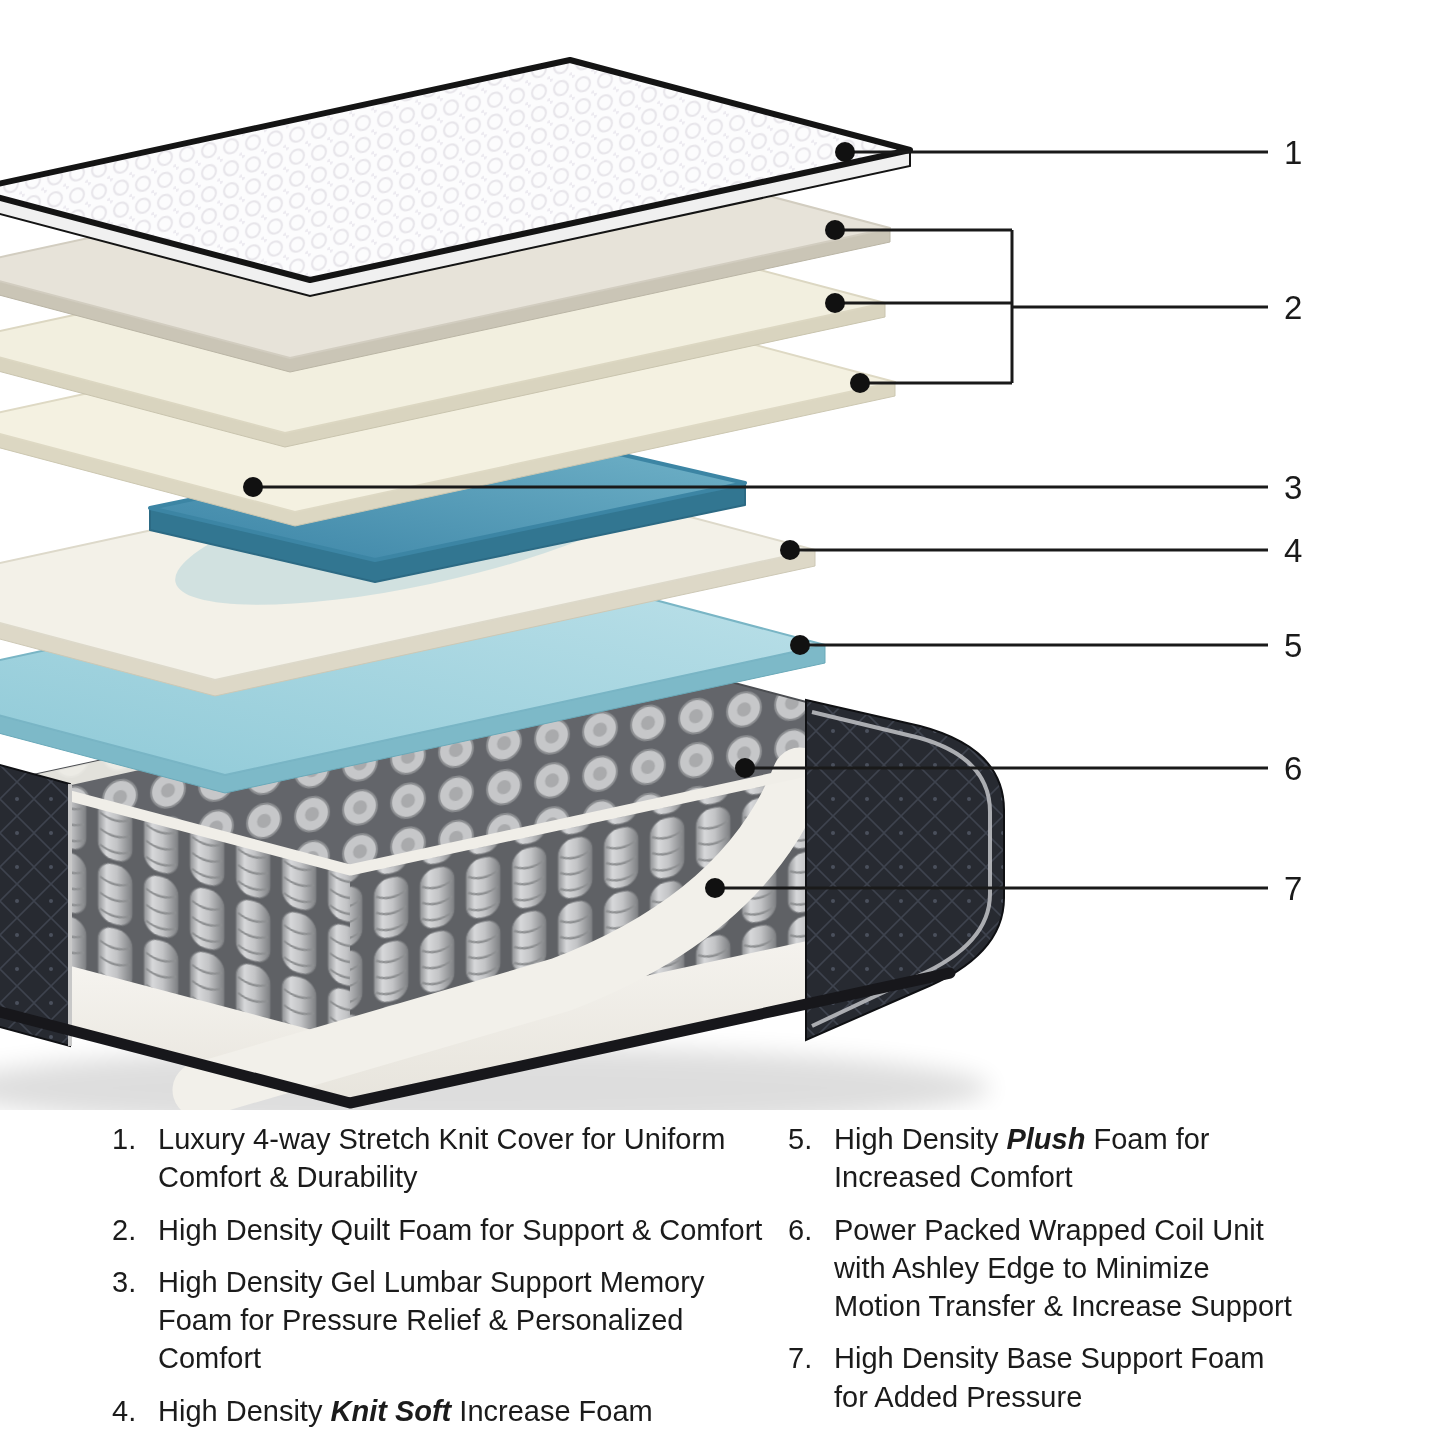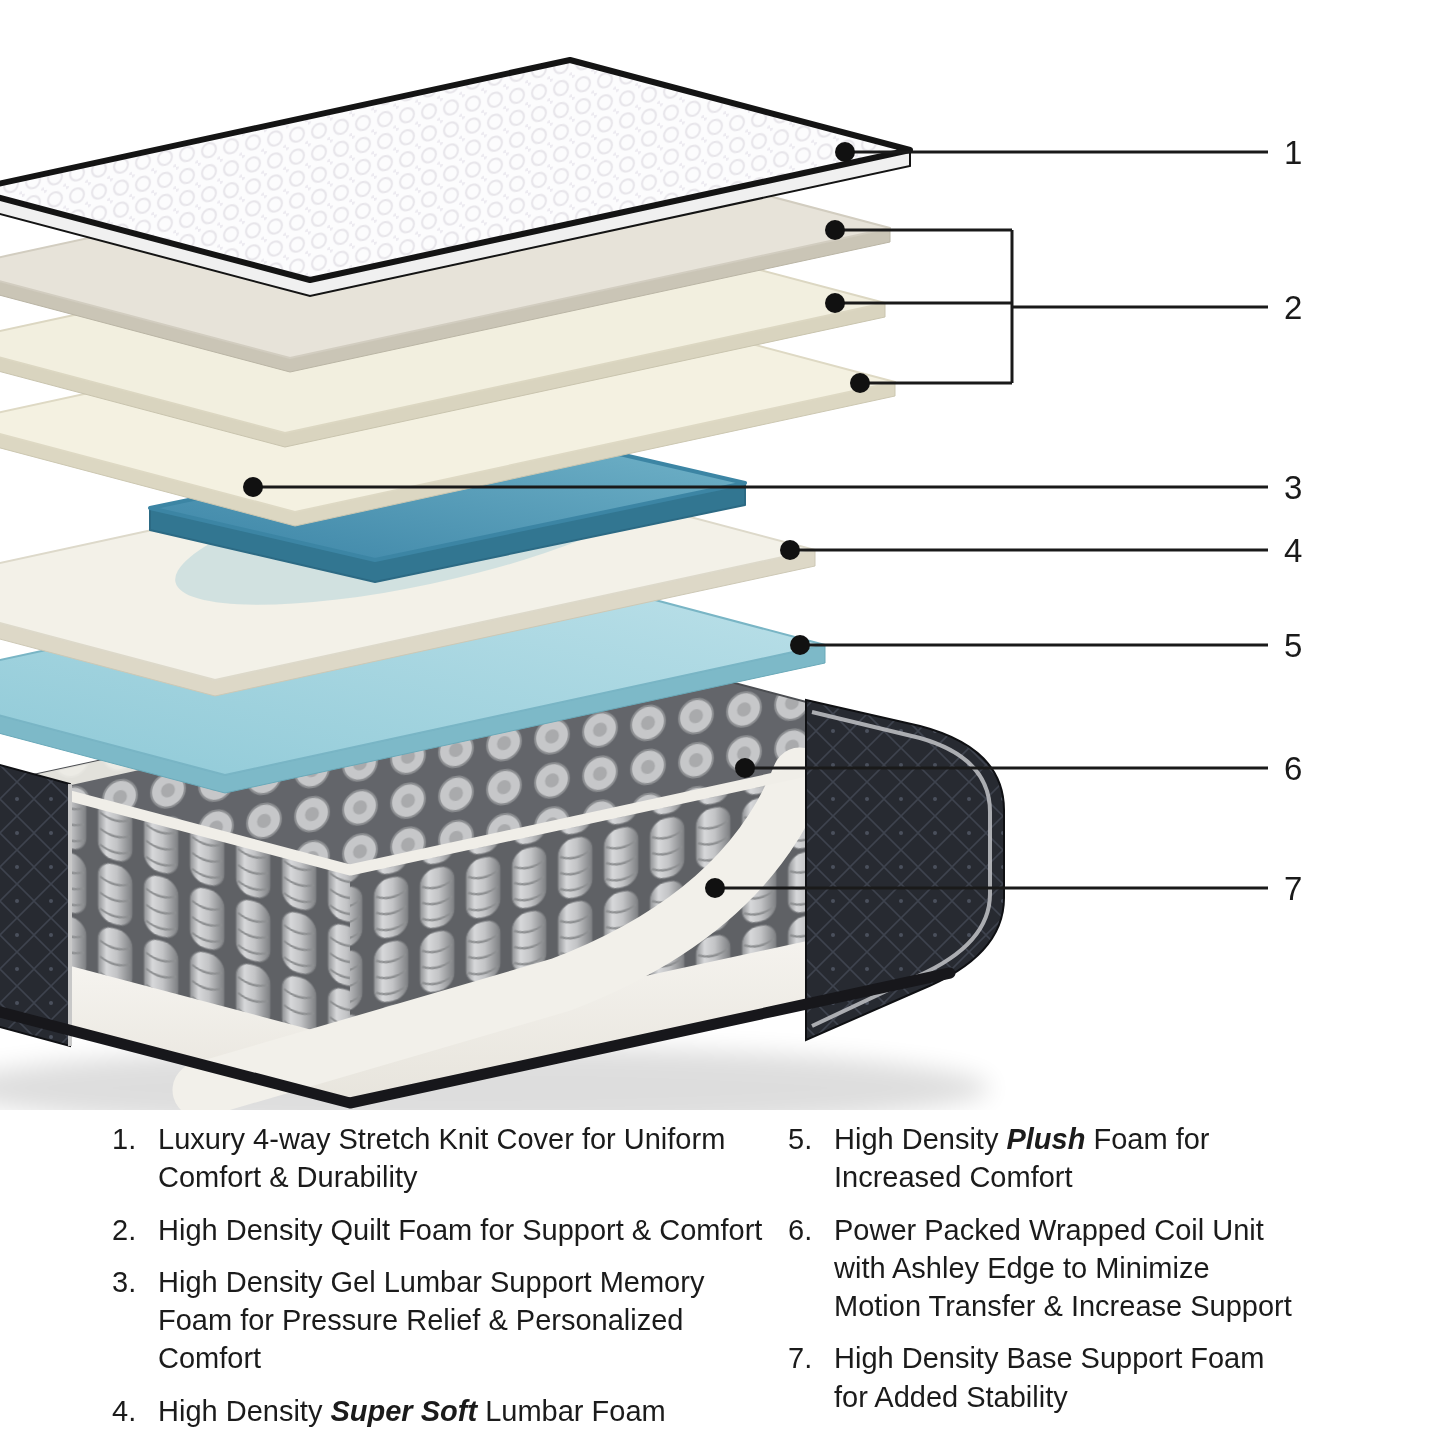"High Density Base Support Foam" span { text: Stability -> Pressure }
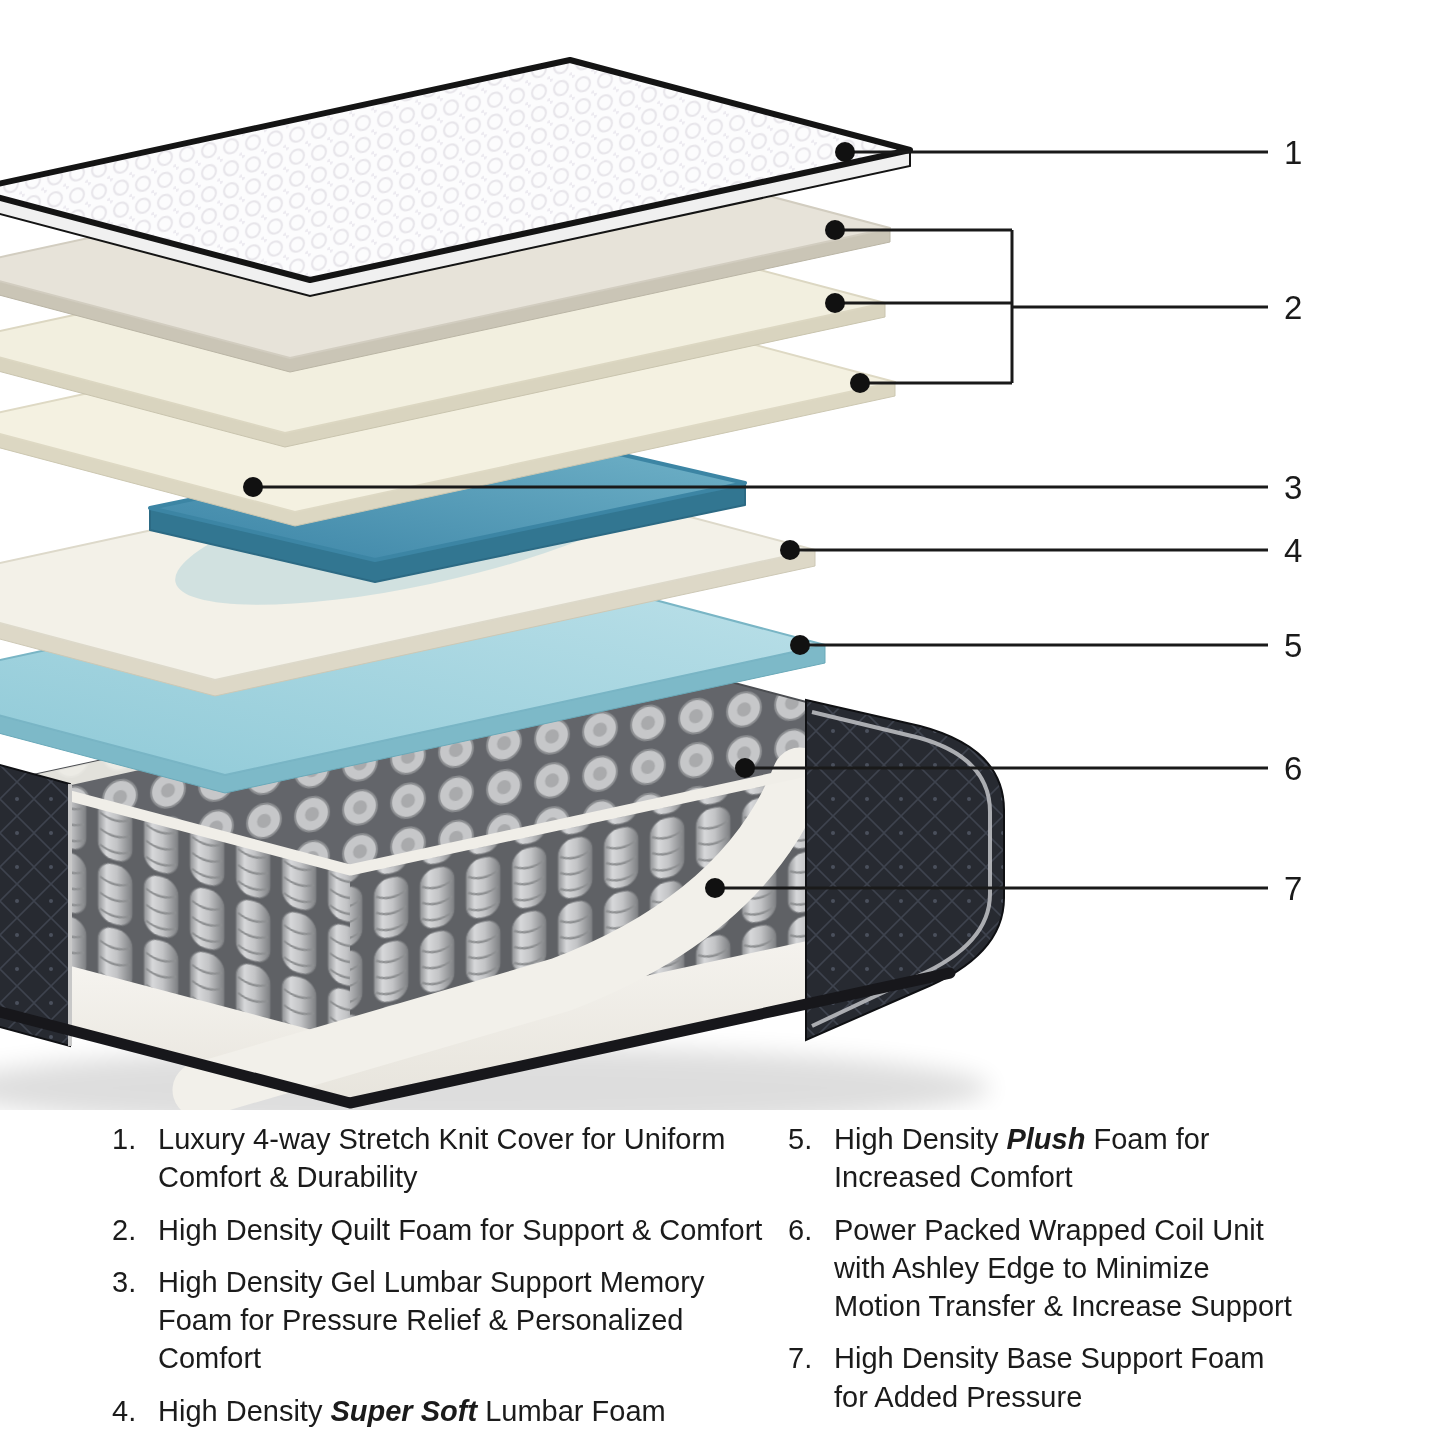"Super Soft" b { text: Super -> Knit }
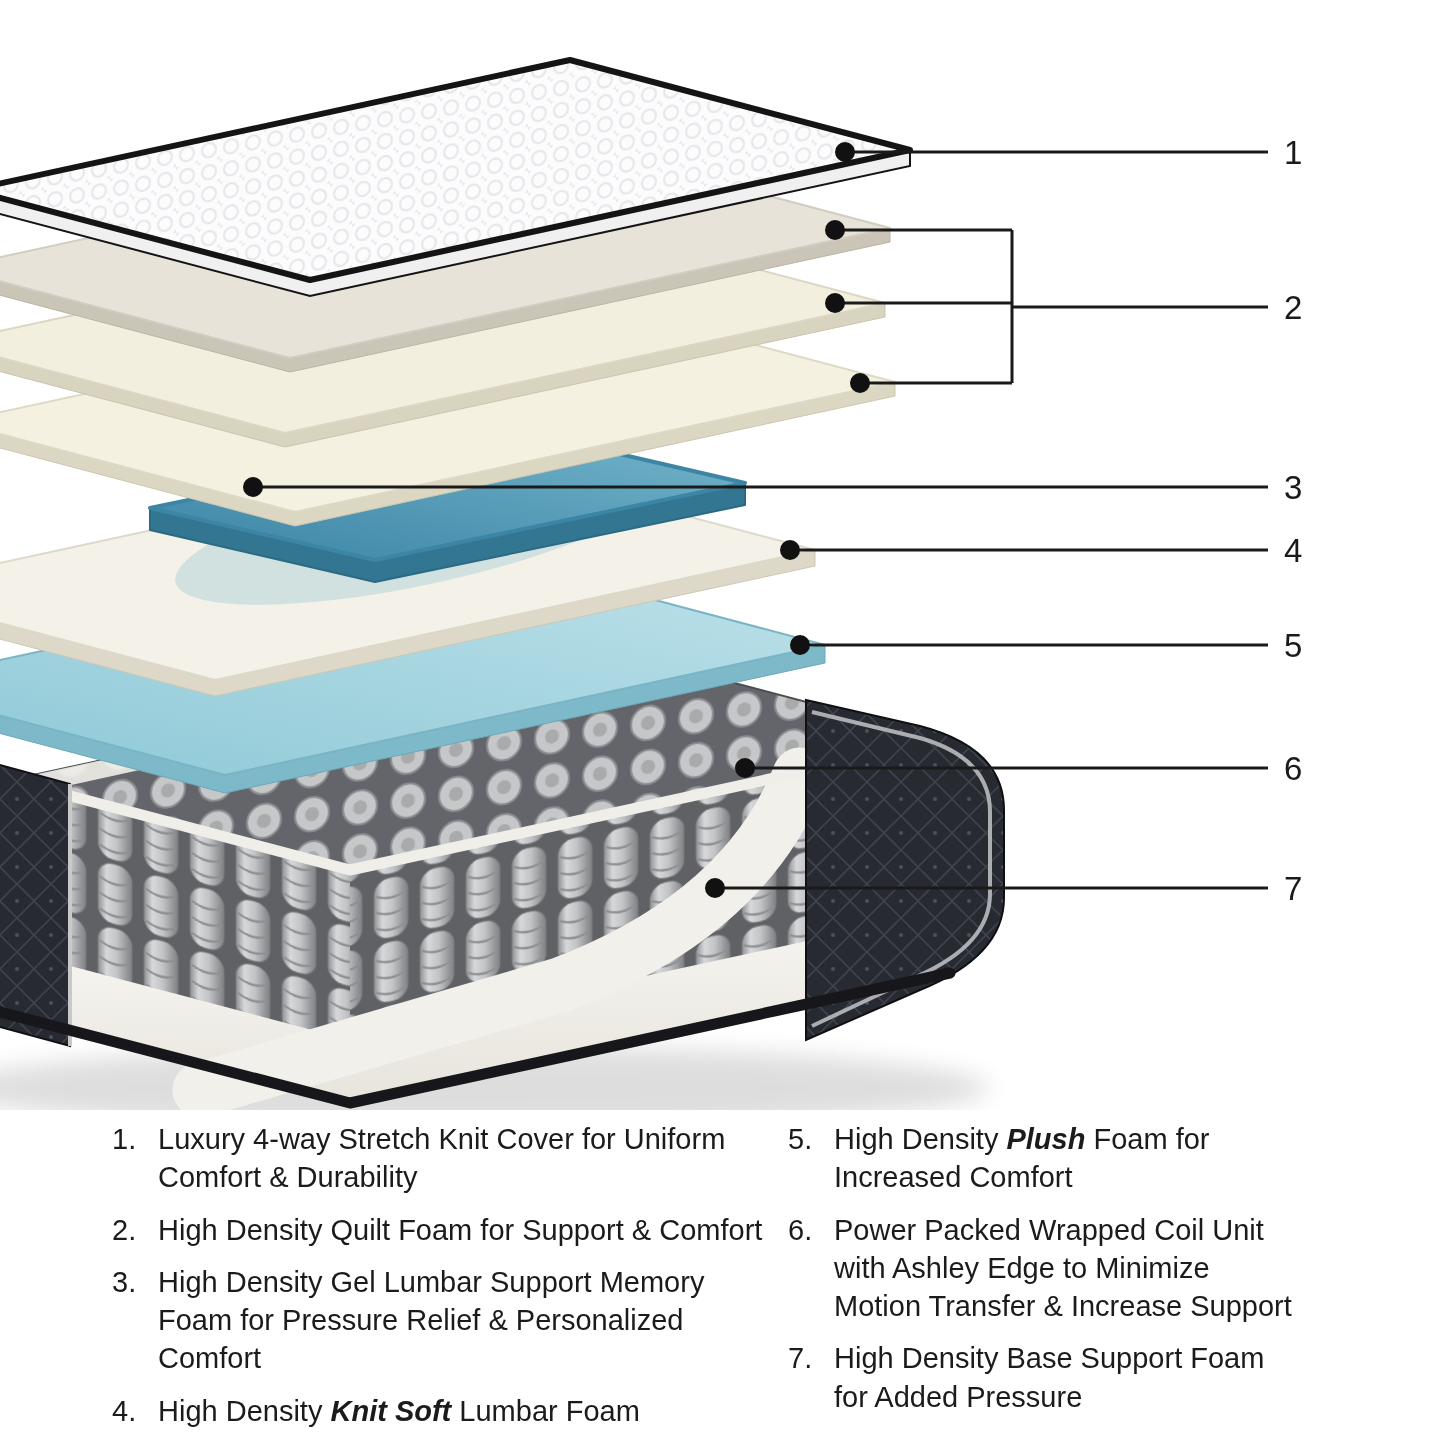"Lumbar Foam" span { text: Lumbar -> Increase }
